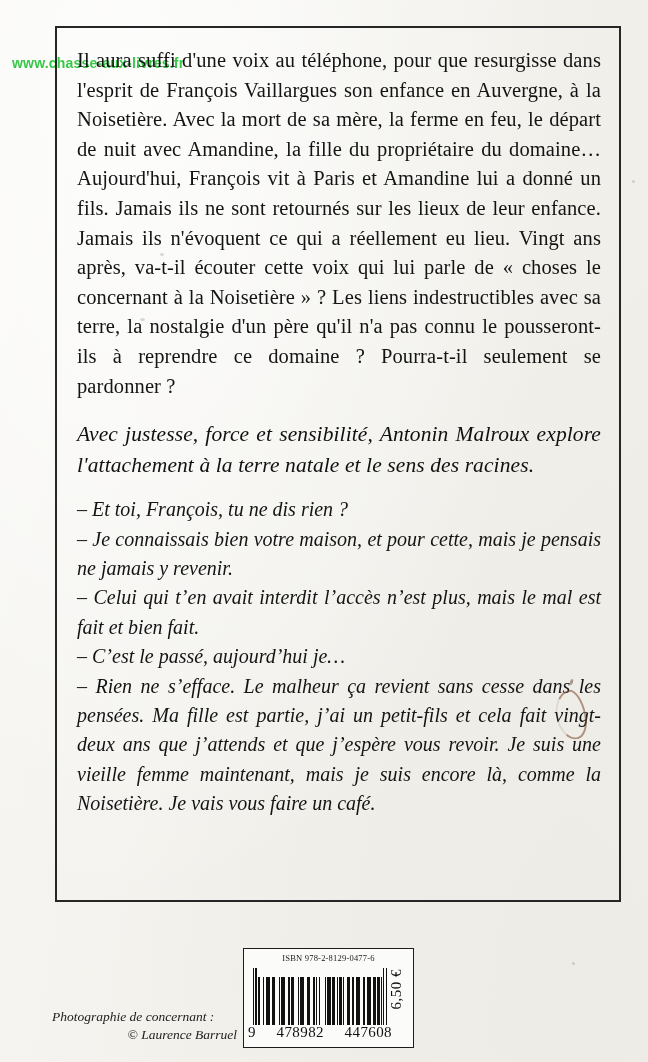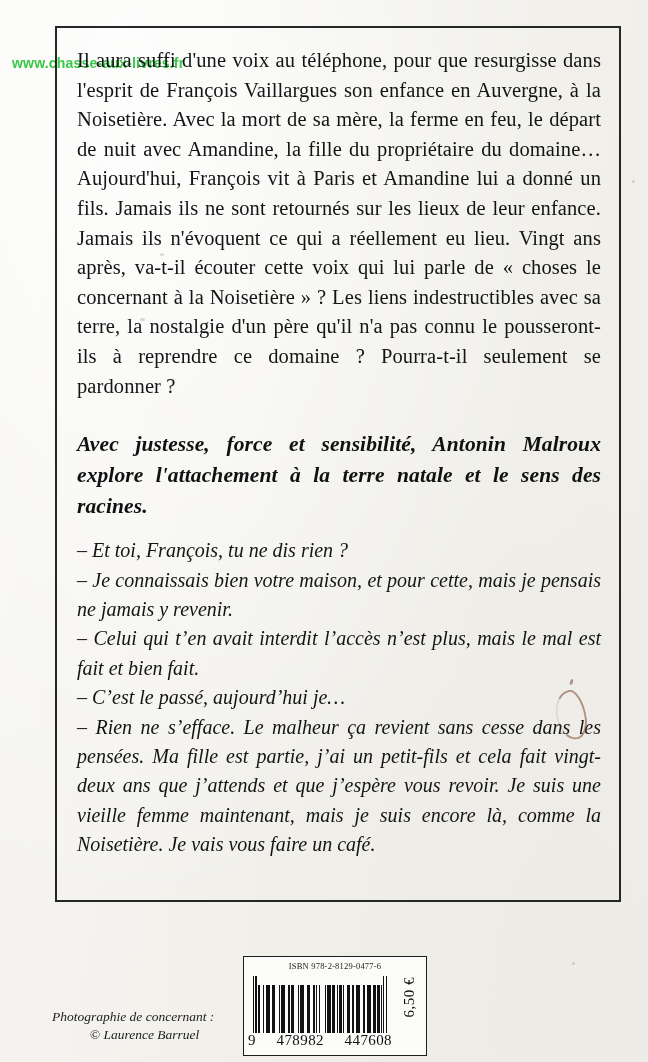"Avec justesse, force et sensibilité," .highlight { font-weight: bold -> normal; margin: 28px 0 14px 0 -> 18px 0 14px 0 }
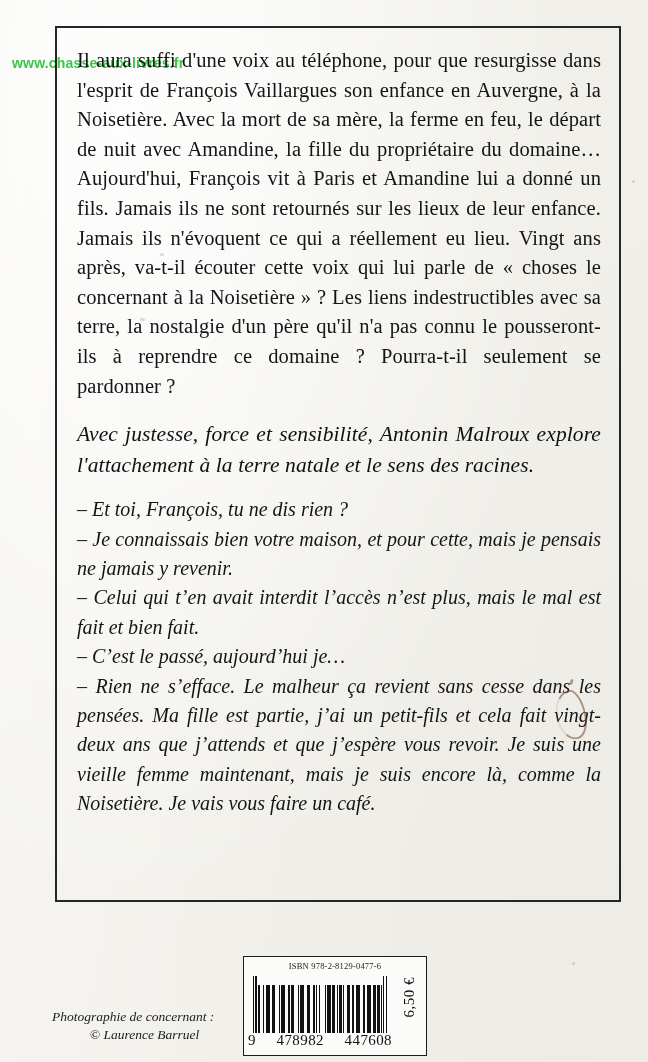"ISBN 978-2-8129-0477-6" .barcode-box { margin-top: 8px -> none; width: 184px -> 171px }
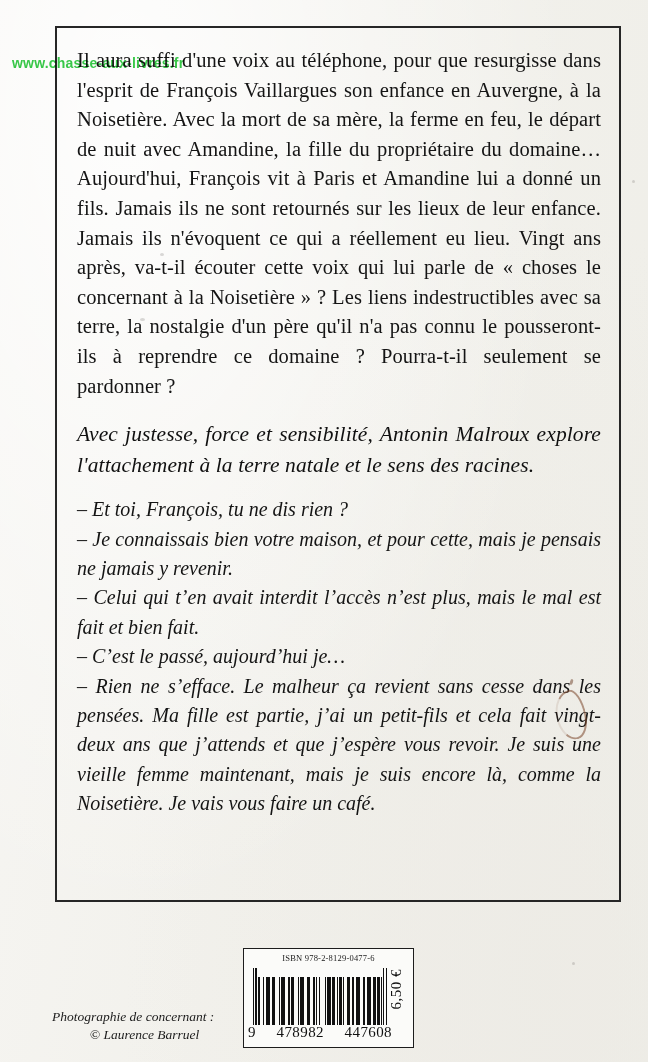"© Laurence Barruel" .credit .line2 { text-align: center -> right }
